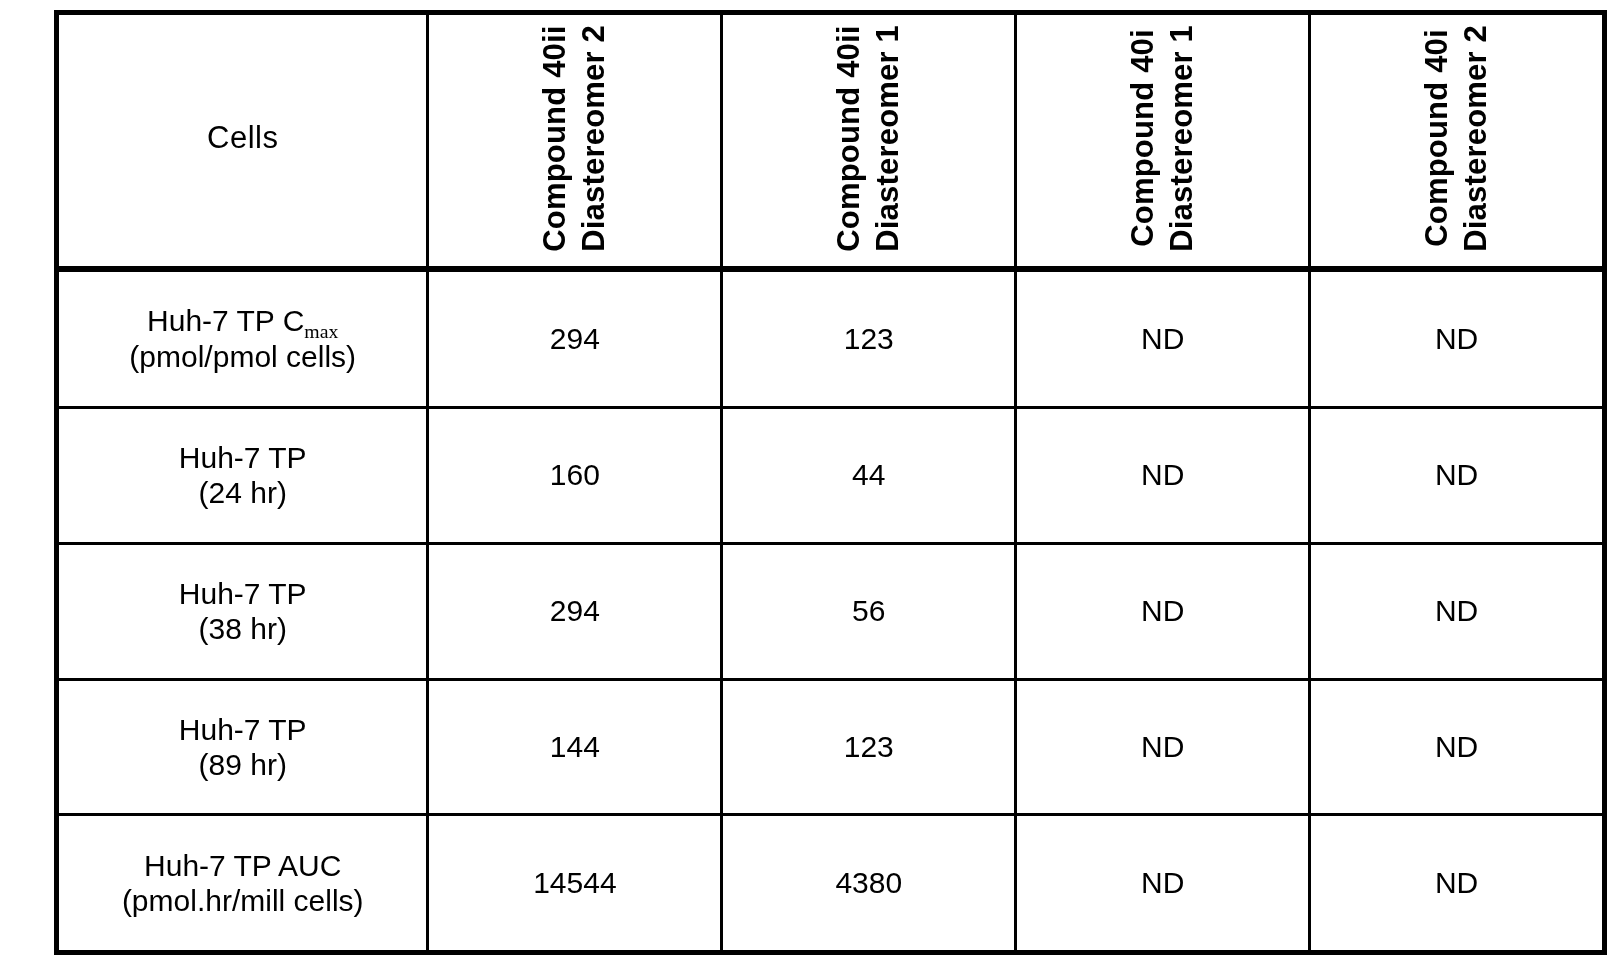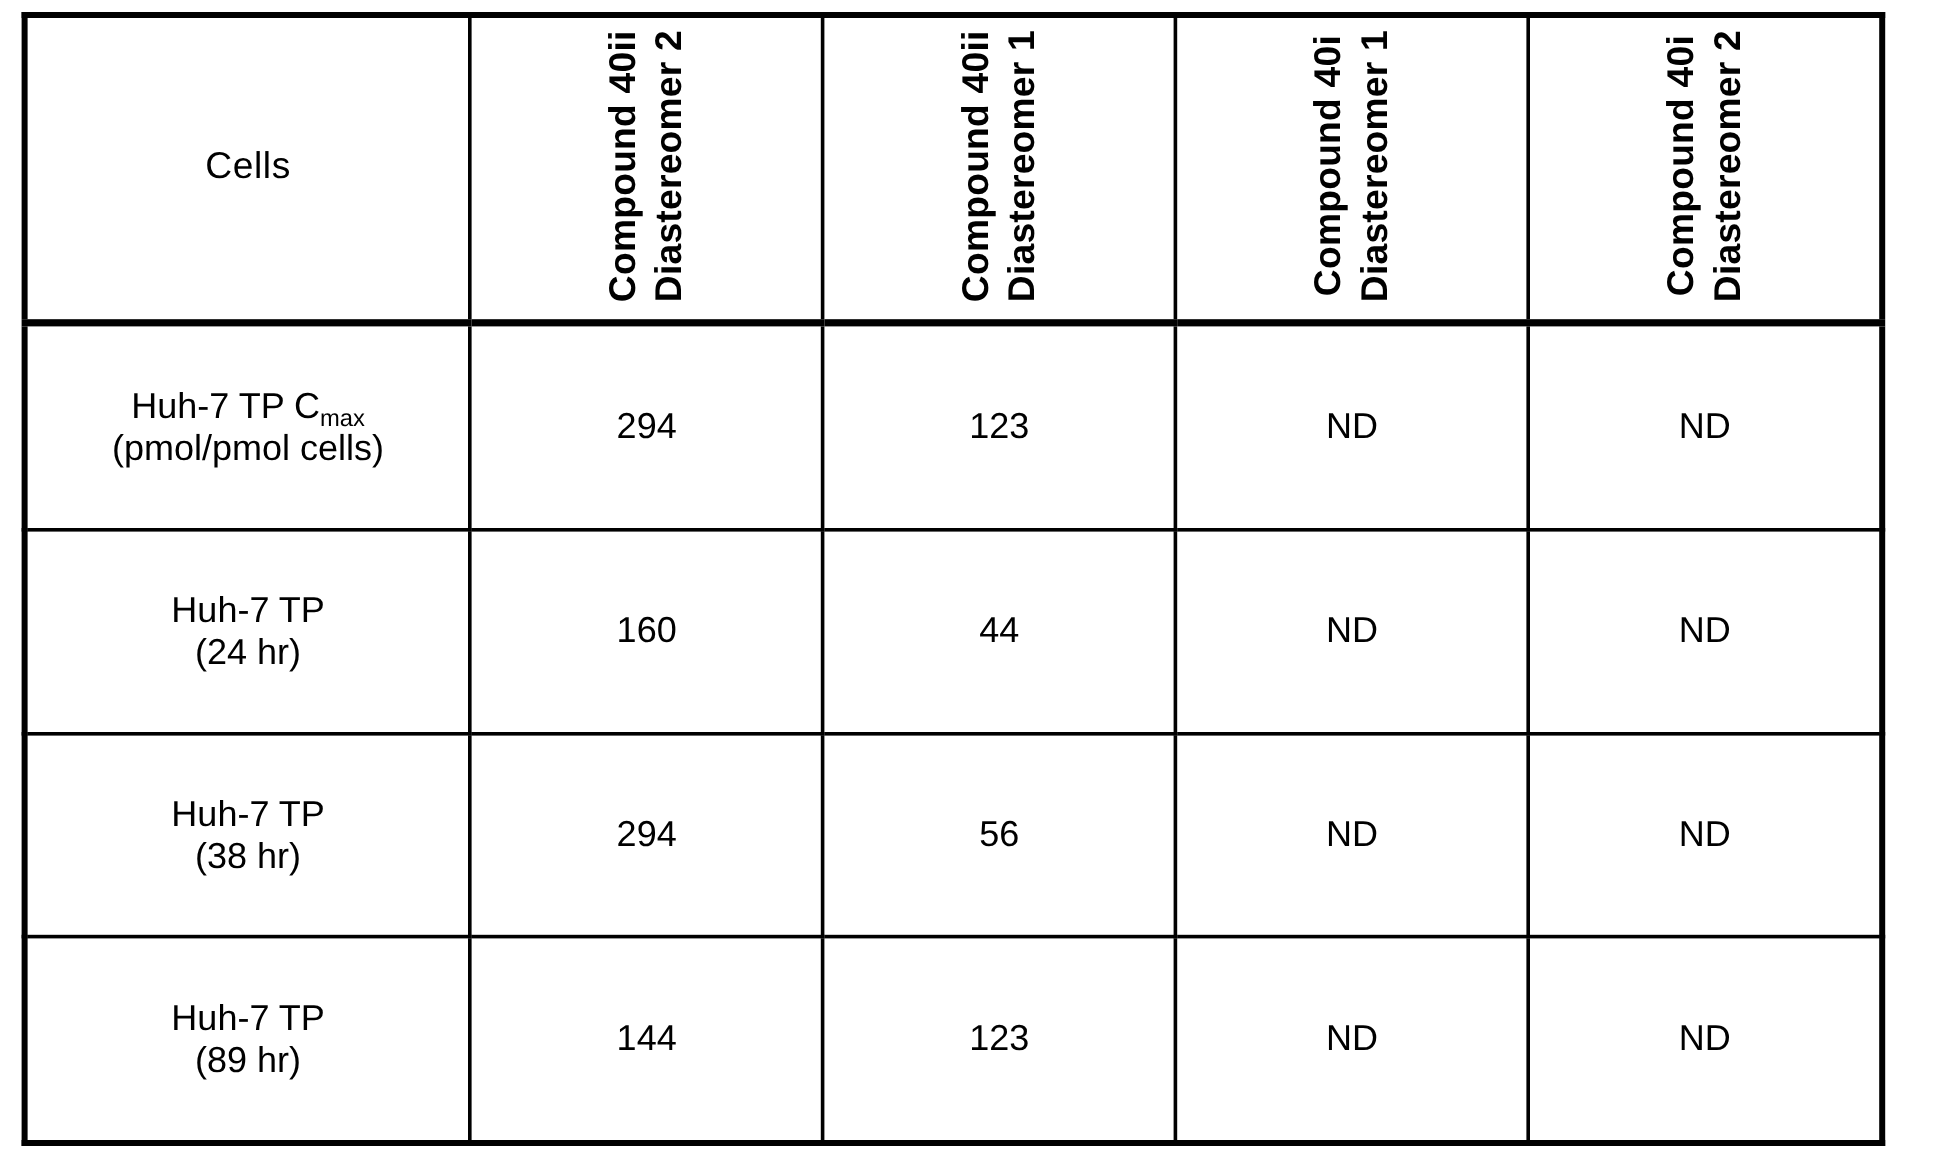"Cells" table.data-table { margin-left: none -> 36px }
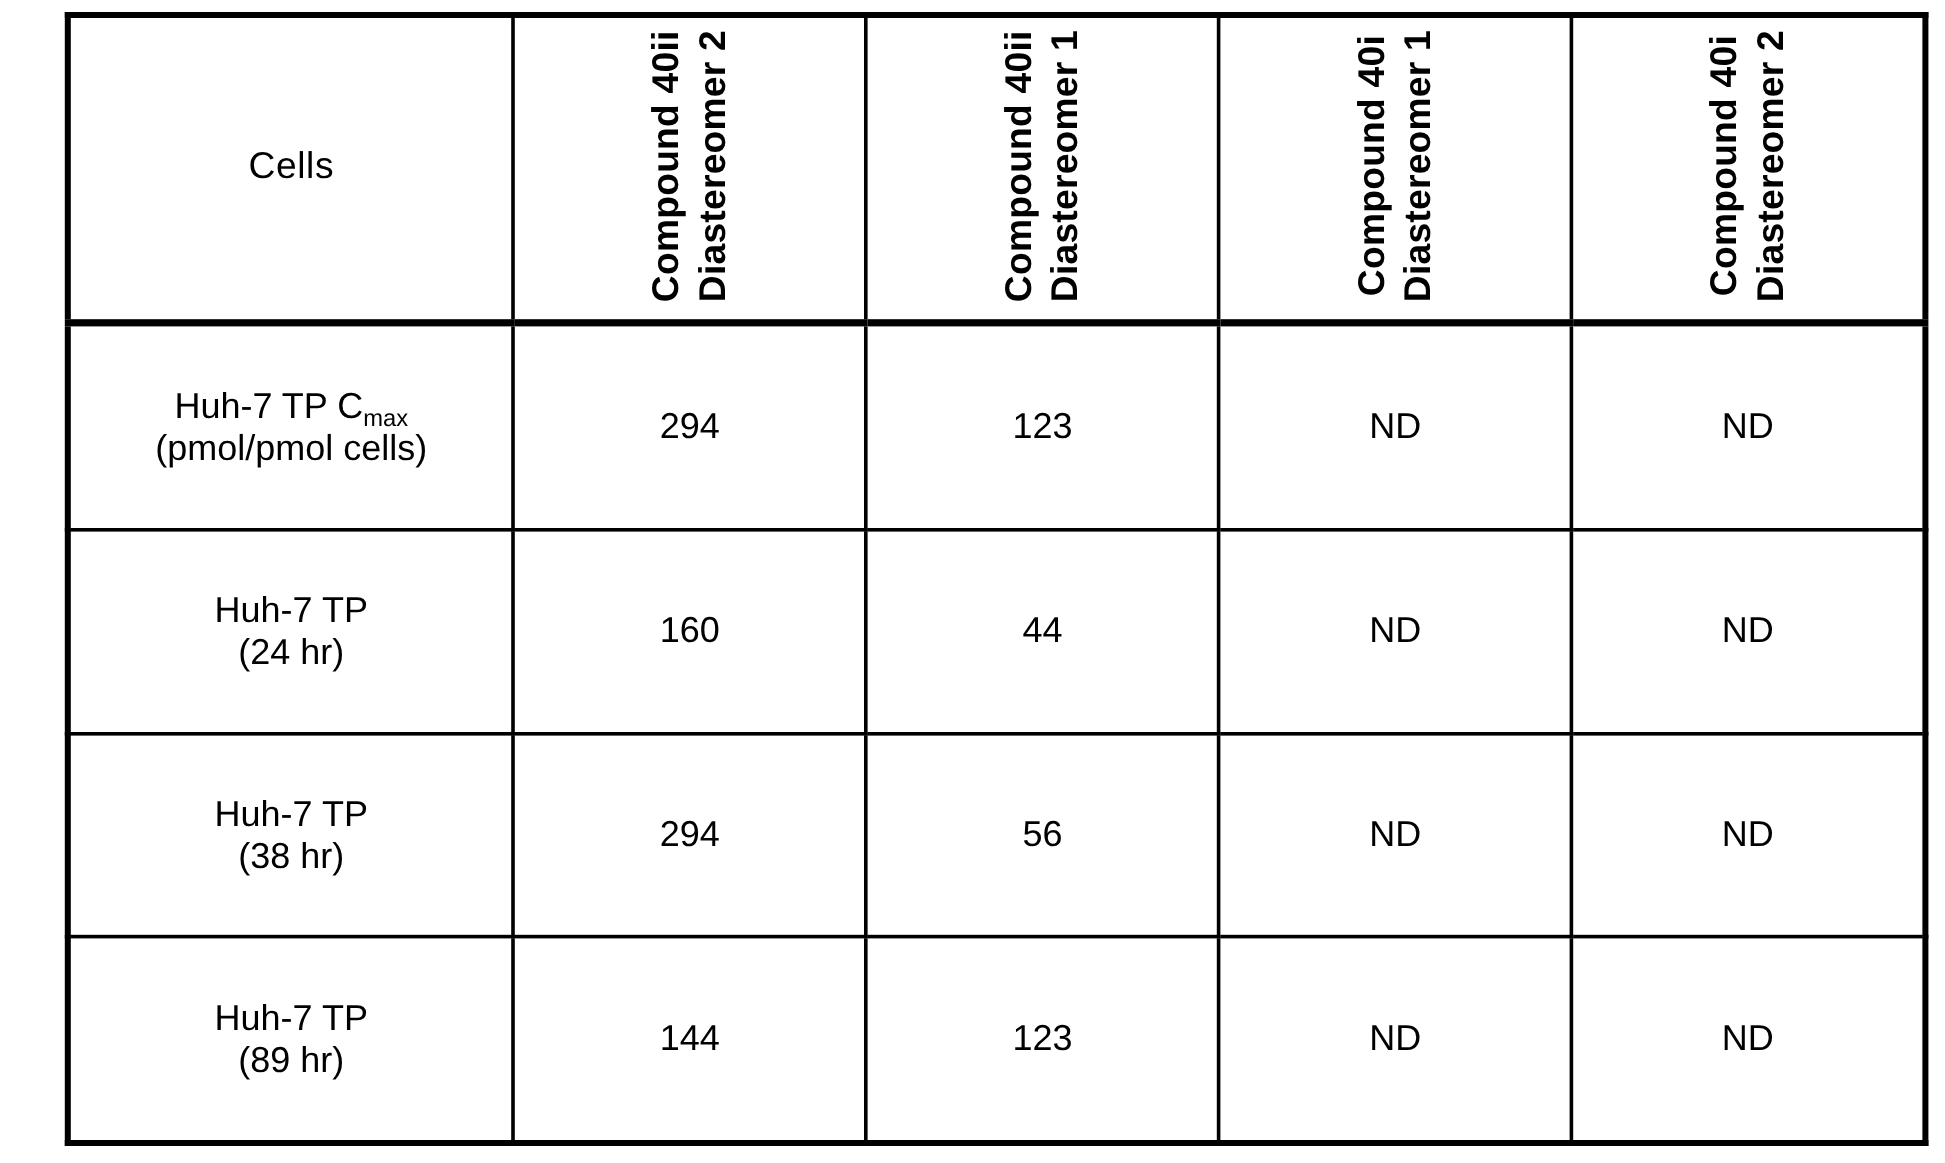"max" sub { font-family: none -> Liberation Serif, serif }
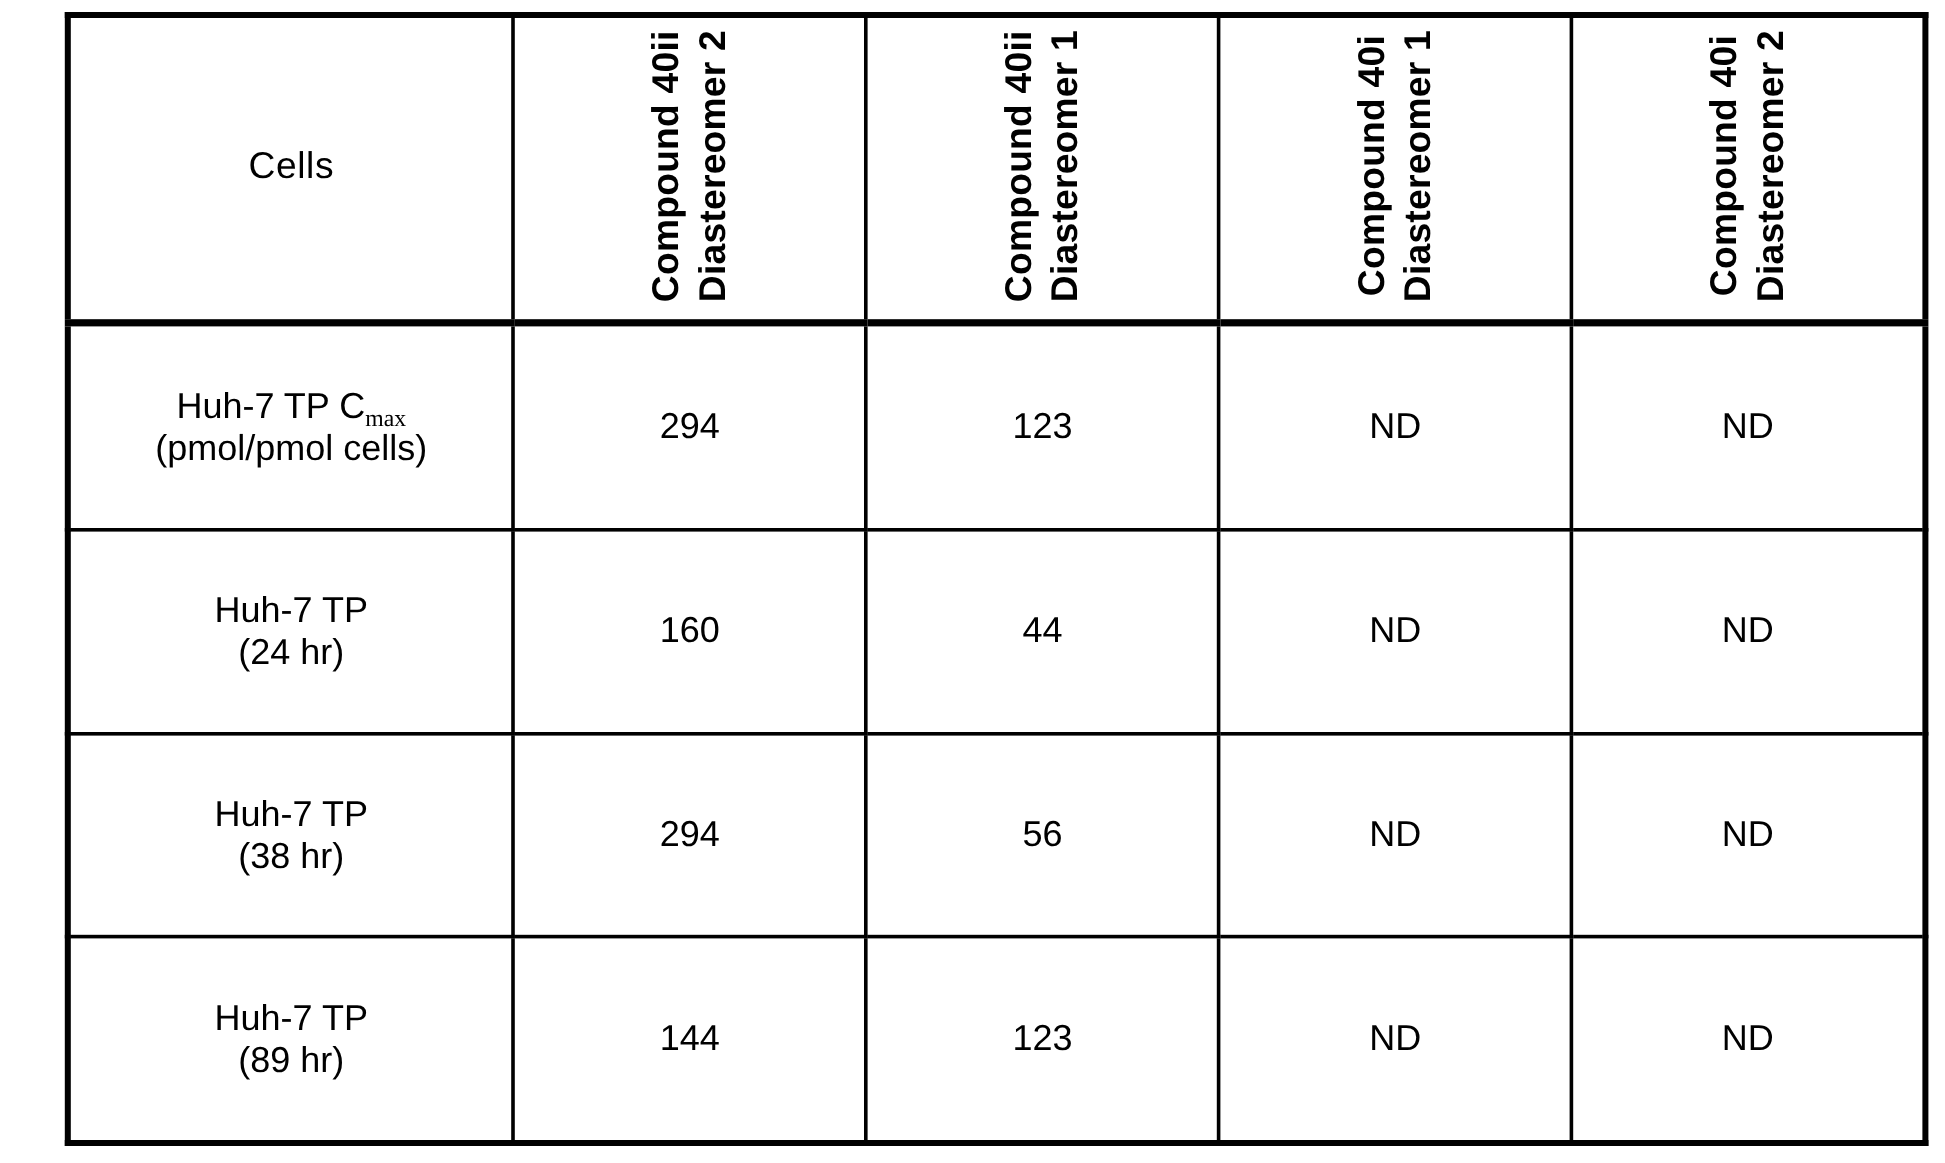"Huh-7 TP AUC" tr { html: none -> <tr> <td> <span>Huh-7 TP AUC</span><sub></sub><br> <span>(pmol.hr/mill cells)</span> </td> <td>14544</td> <td>4380</td> <td>ND</td> <td>ND</td> </tr> }
